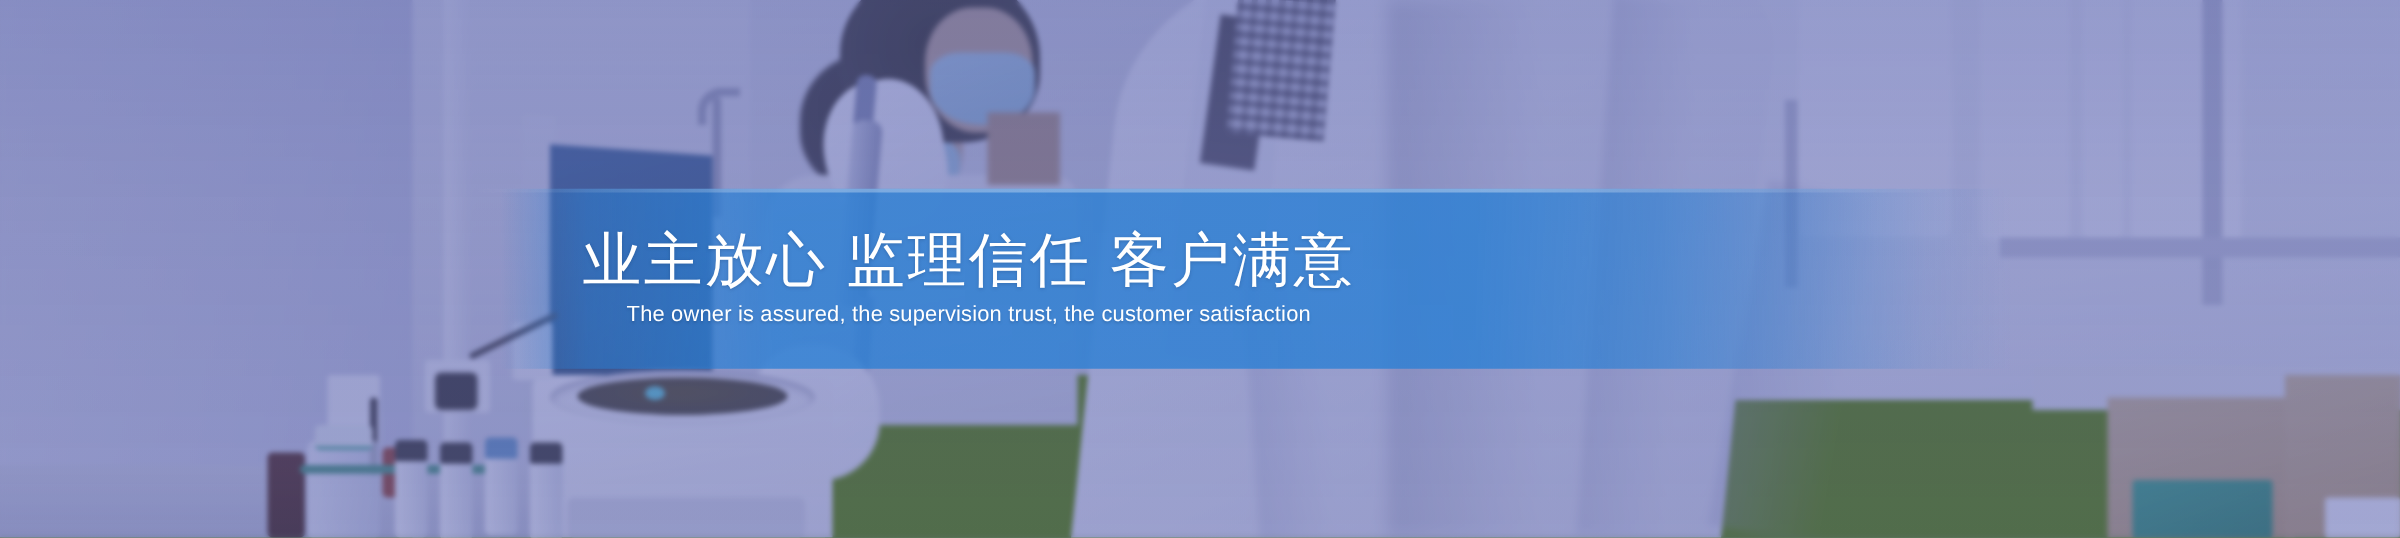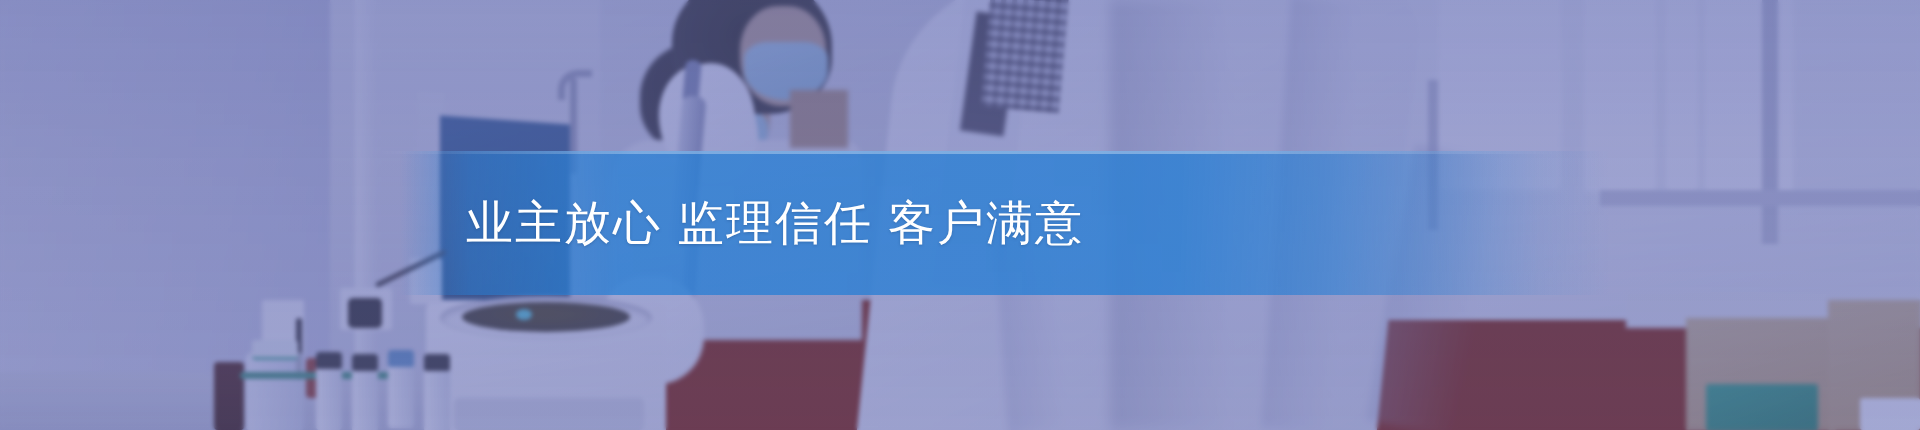"业主放心 监理信任 客户满意" #banner { background: #7f1d1d -> #4d7c0f }
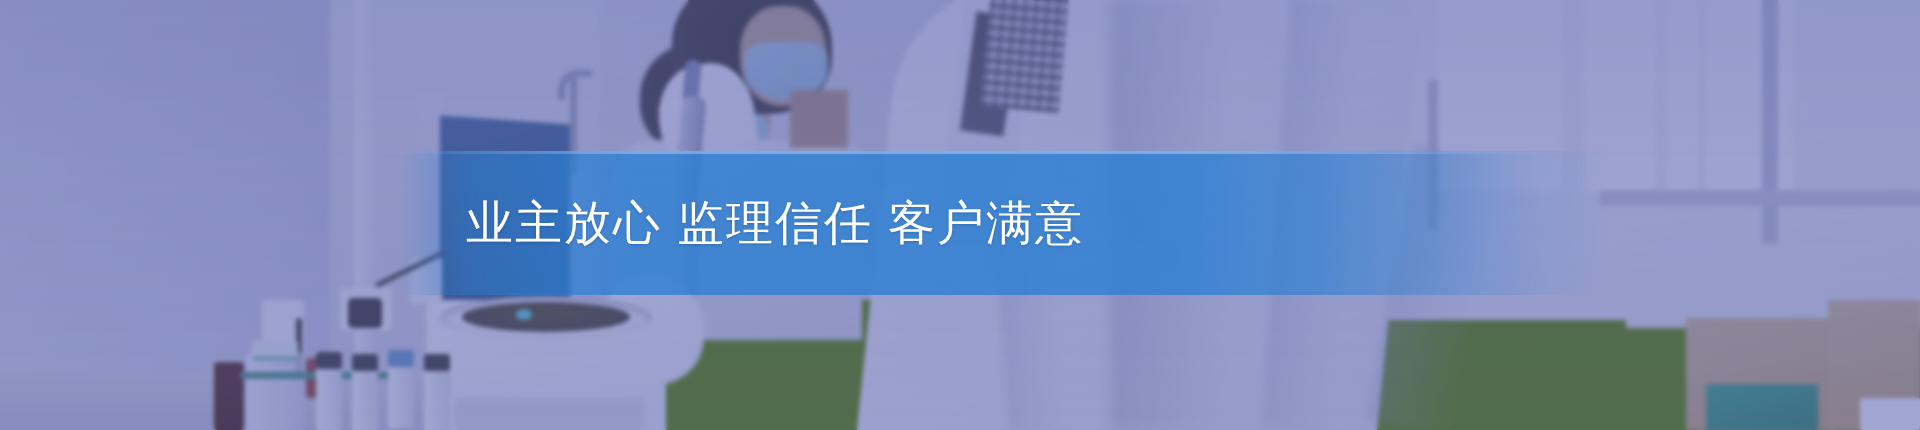"The owner is assured, the" div.subtitle { html: none -> <div>The owner is assured, the supervision trust, the customer satisfaction</div> }
